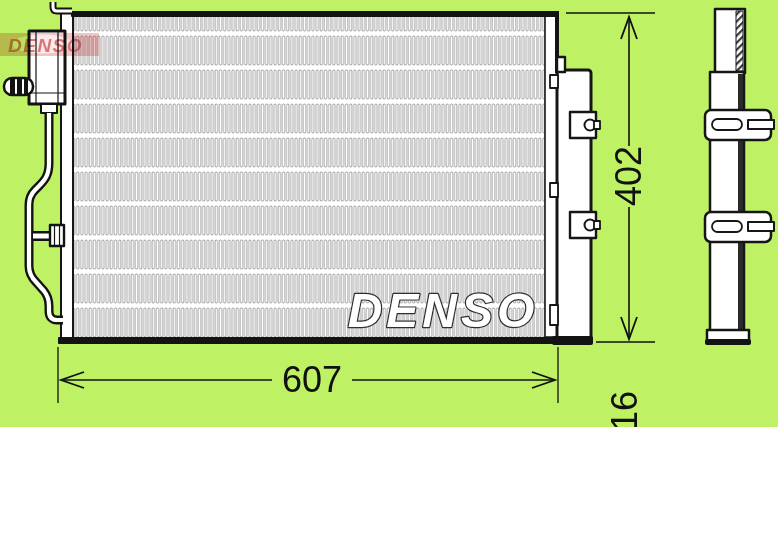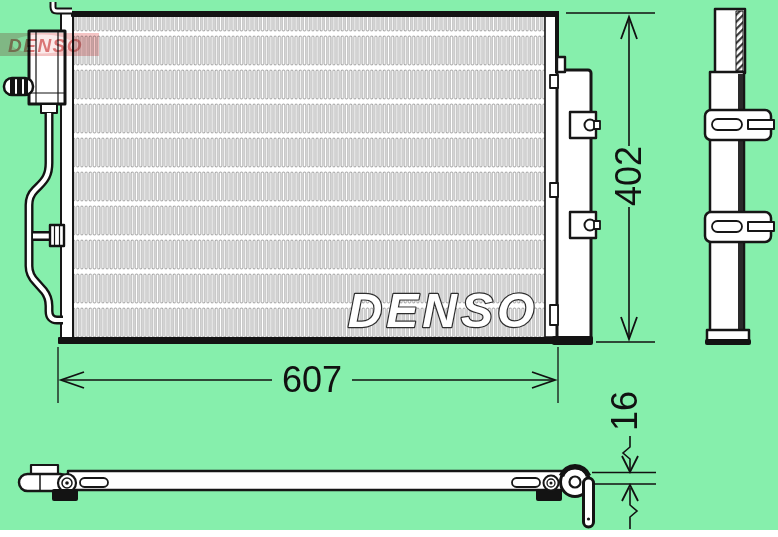"DENSO" .stage { background: #86efac -> #bef264; height: 530px -> 427px }
